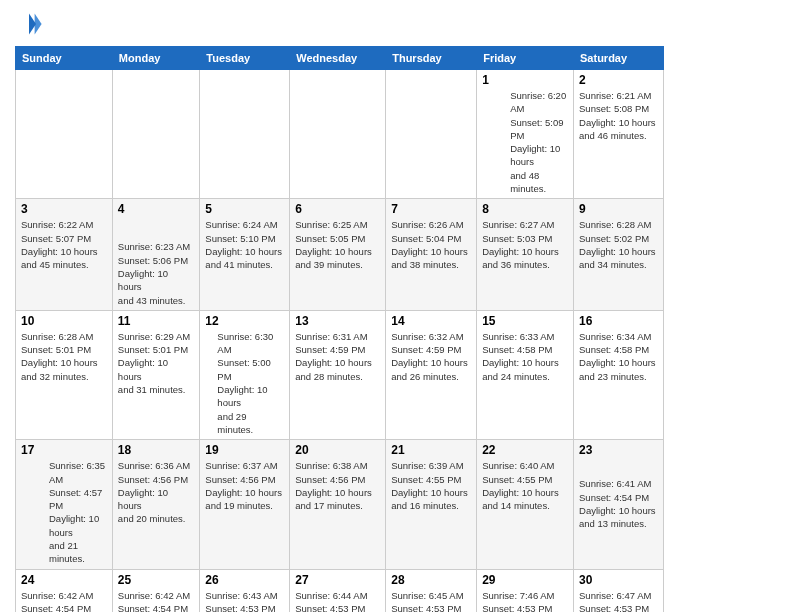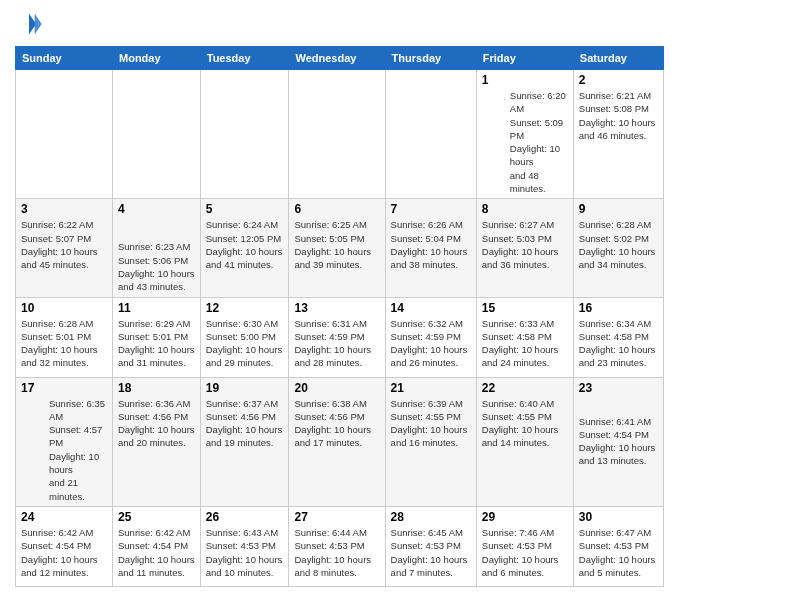"Sunrise: 6:24 AM" div.day-info { text: 12:05 -> 5:10 }
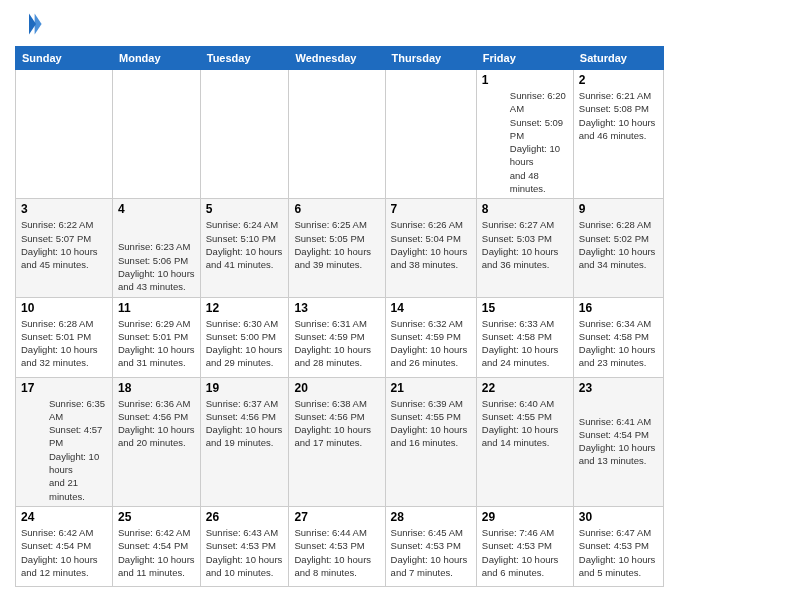"Sunrise: 6:30 AM" div.day-info { margin-left: none -> 12px }
